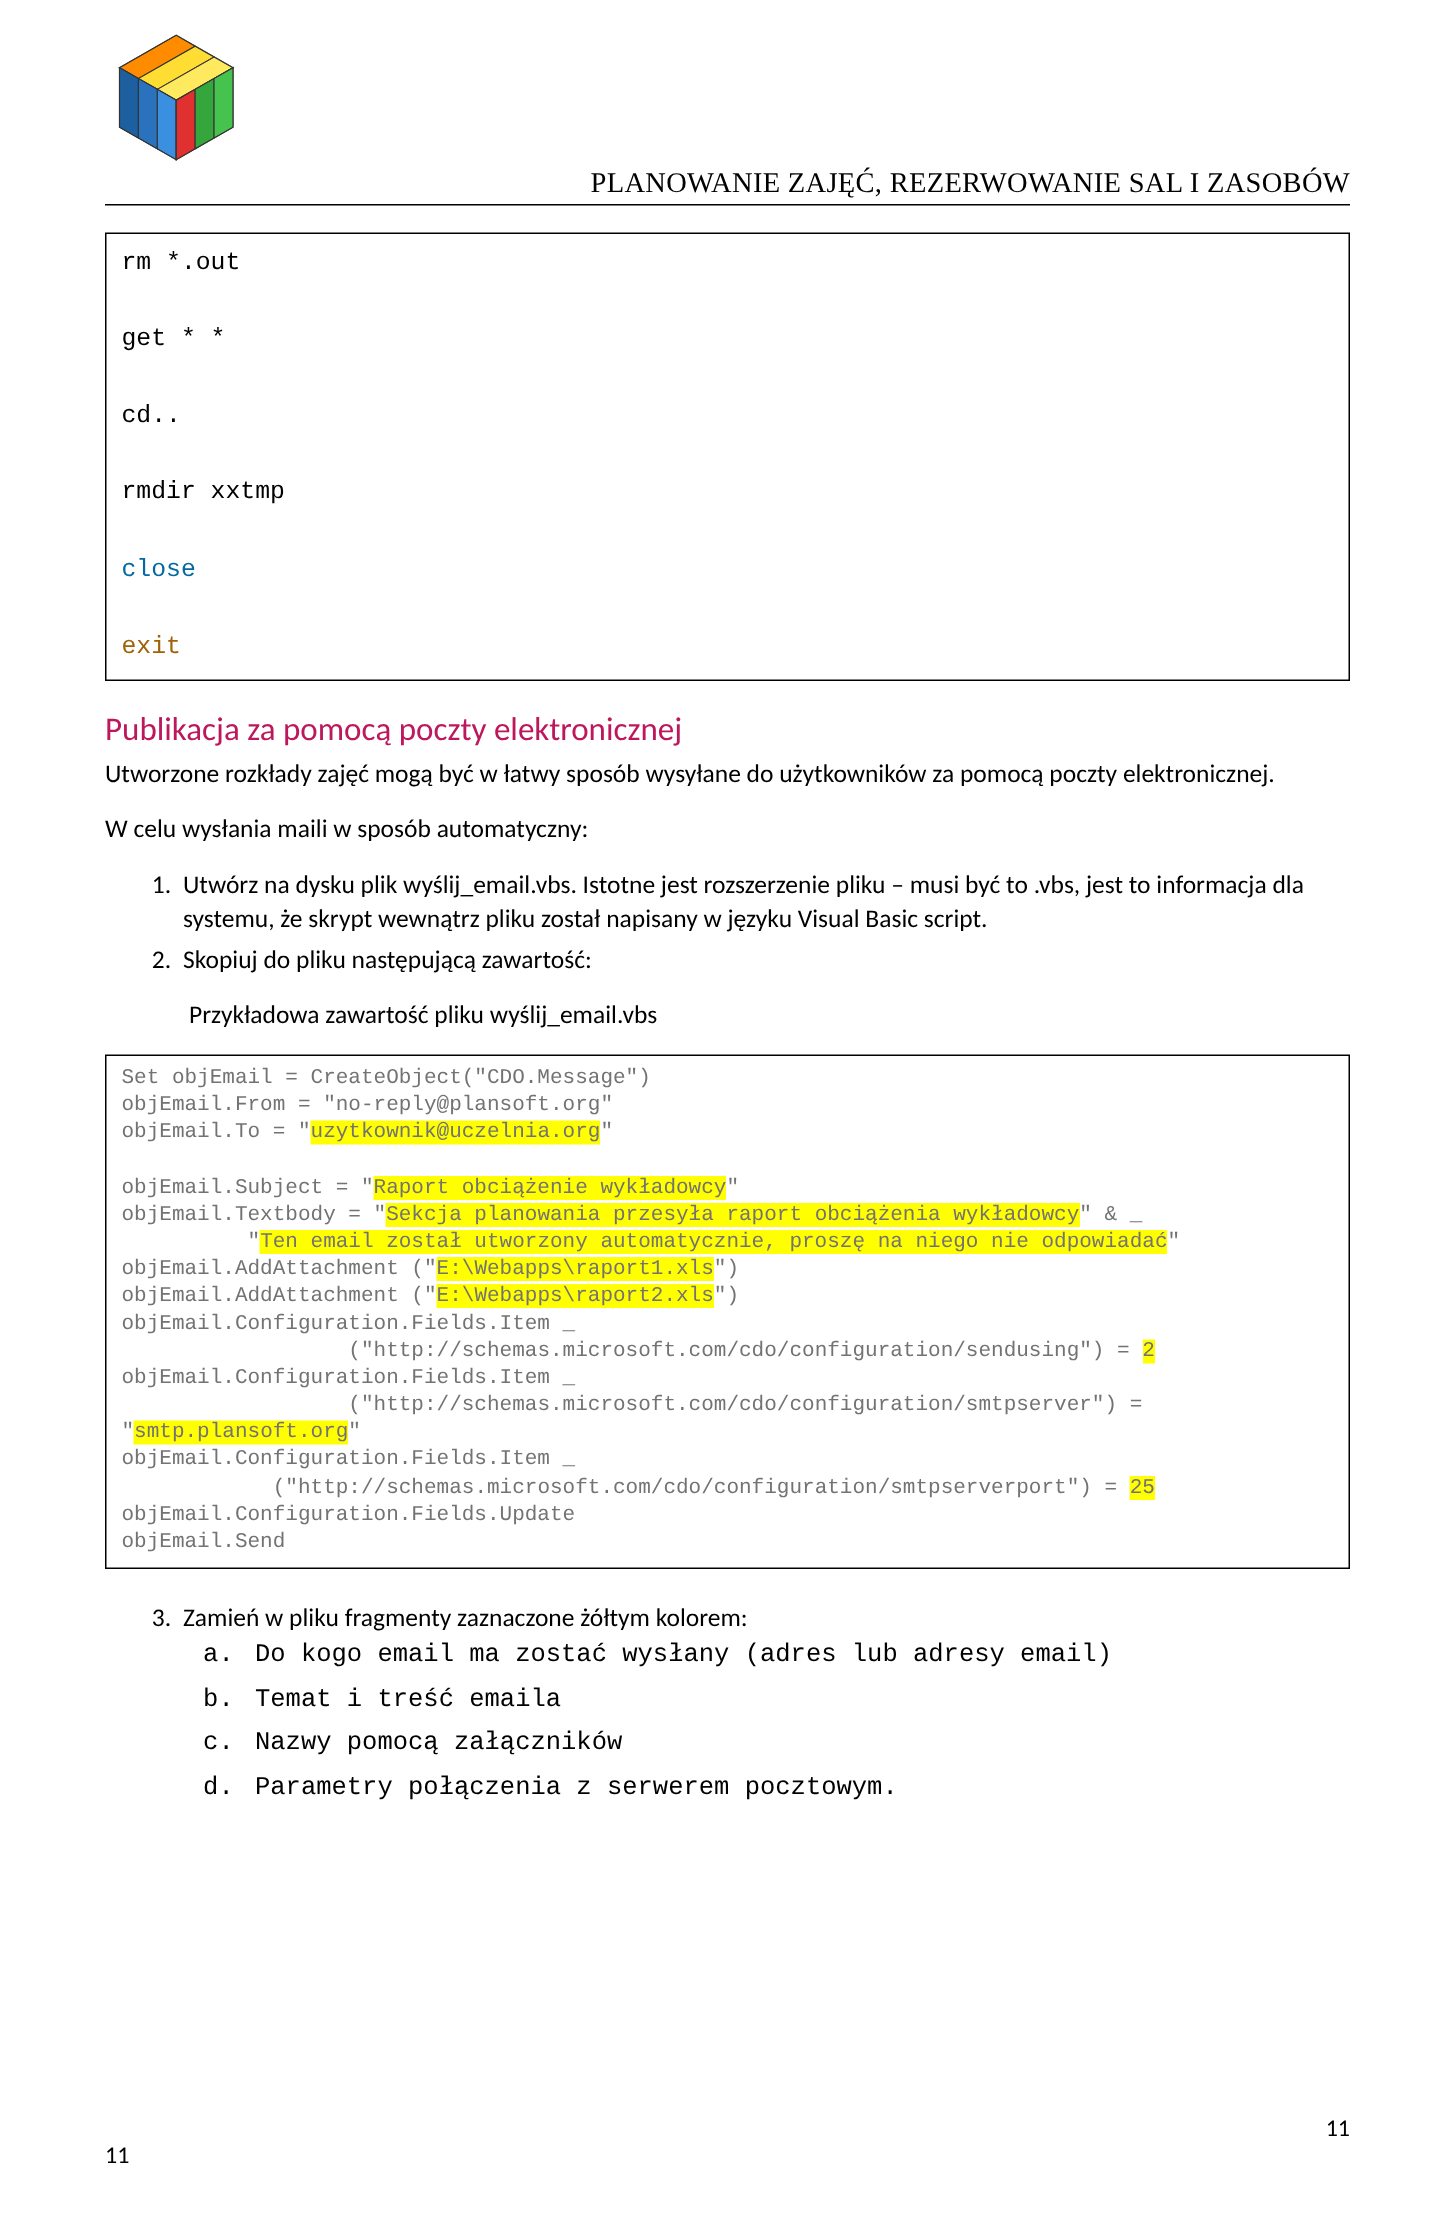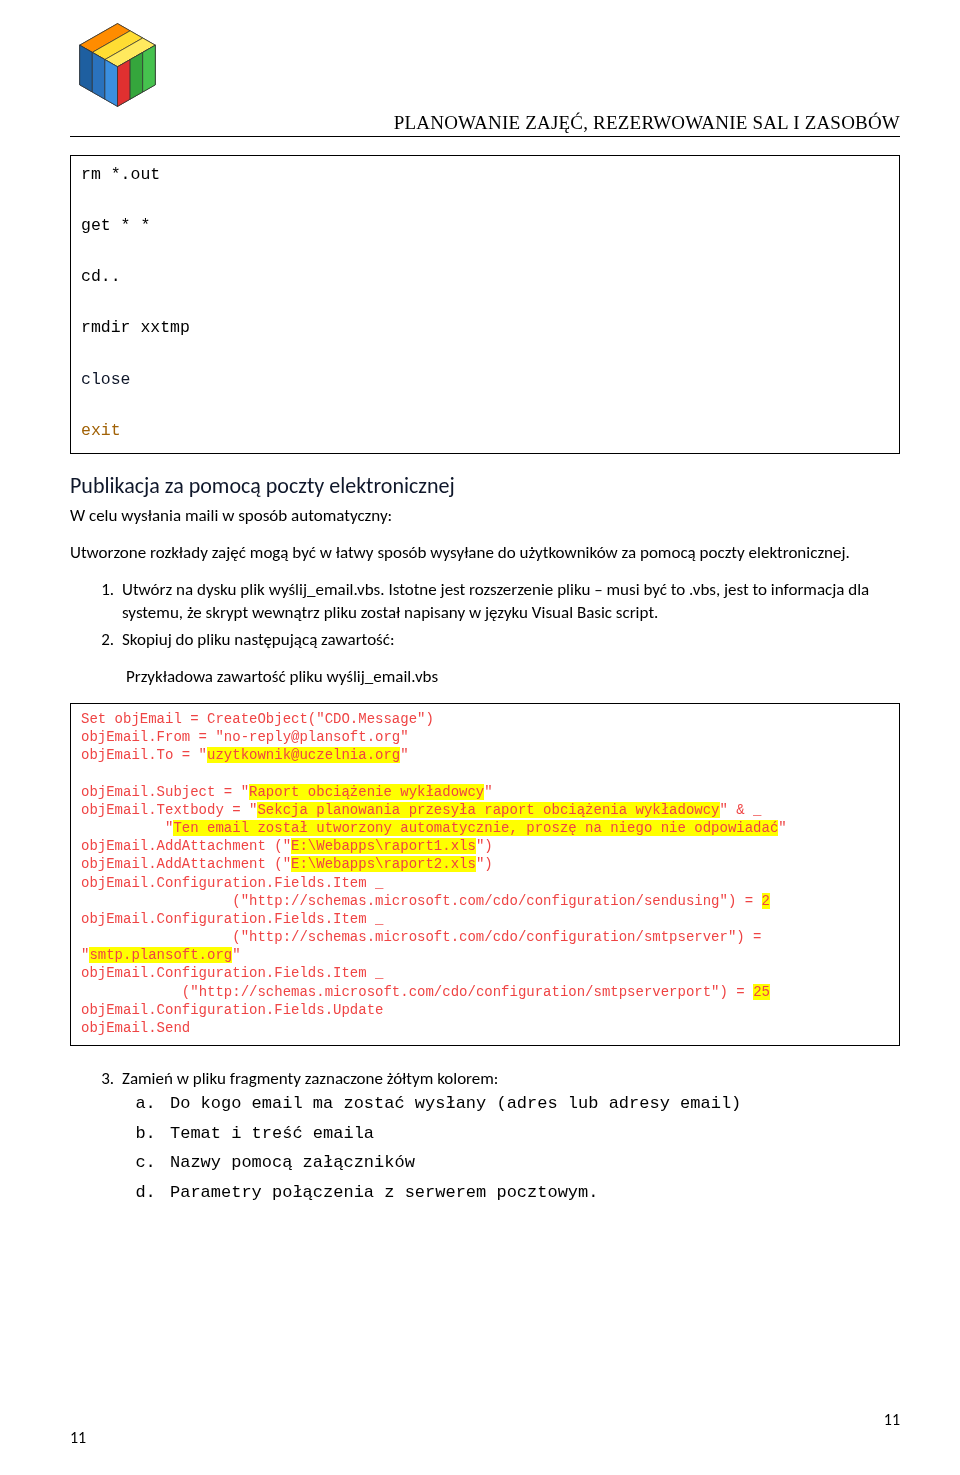"close" .codebox .kw-close { color: #0f172a -> #0369a1 }
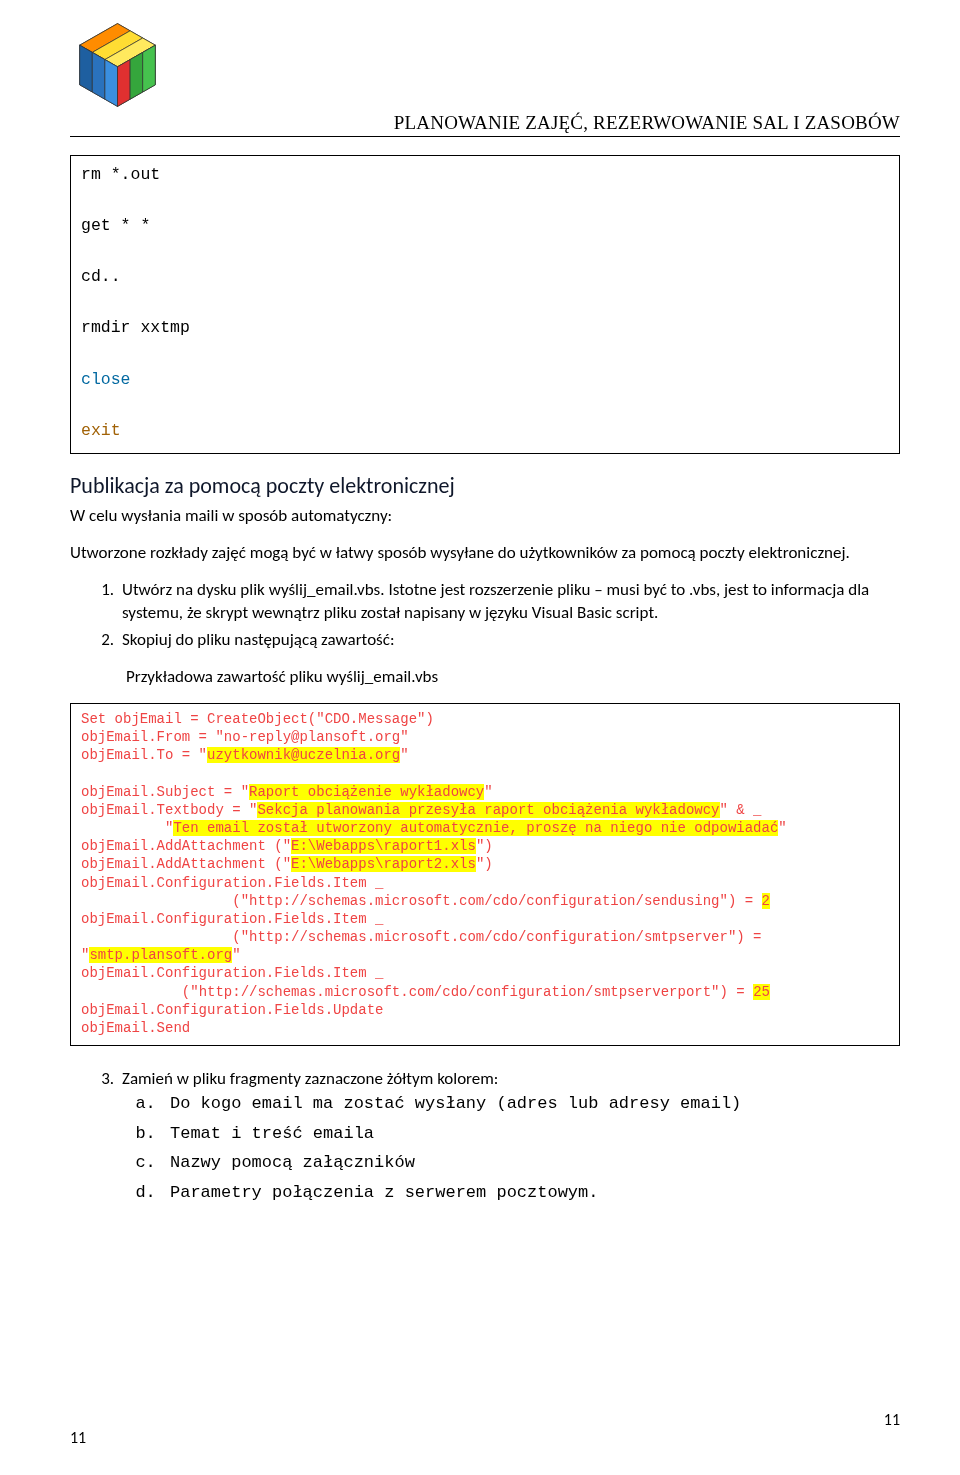"Publikacja za pomocą poczty" .h2 { color: #0f172a -> #be185d }
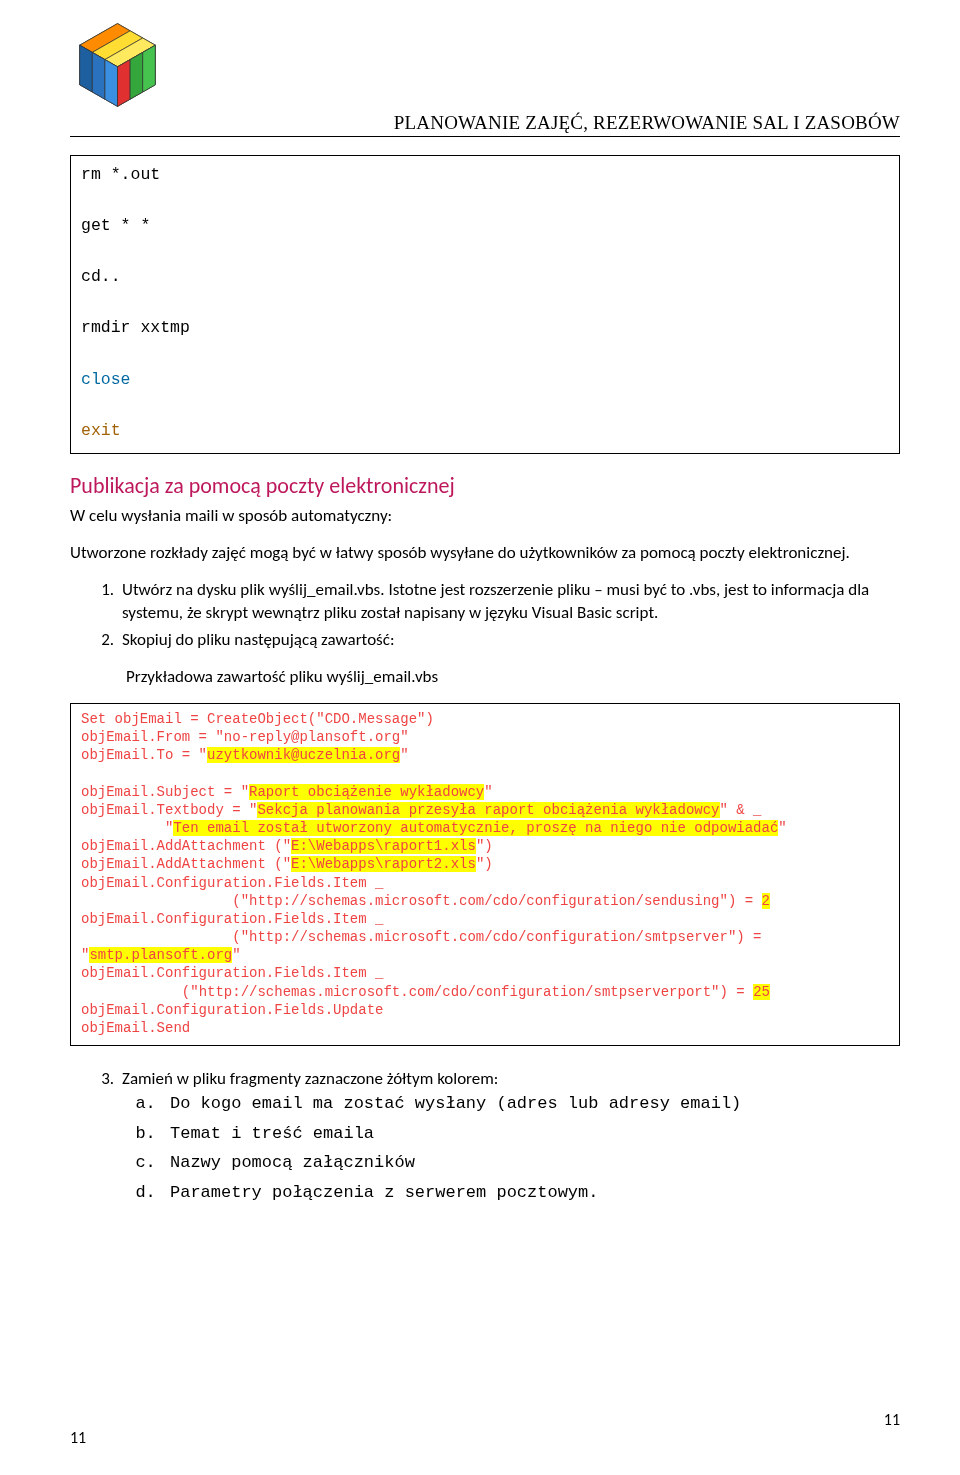"W celu wysłania maili w" div.para { order: before "Utworzone rozkłady zajęć mogą być" -> after "Utworzone rozkłady zajęć mogą być" }
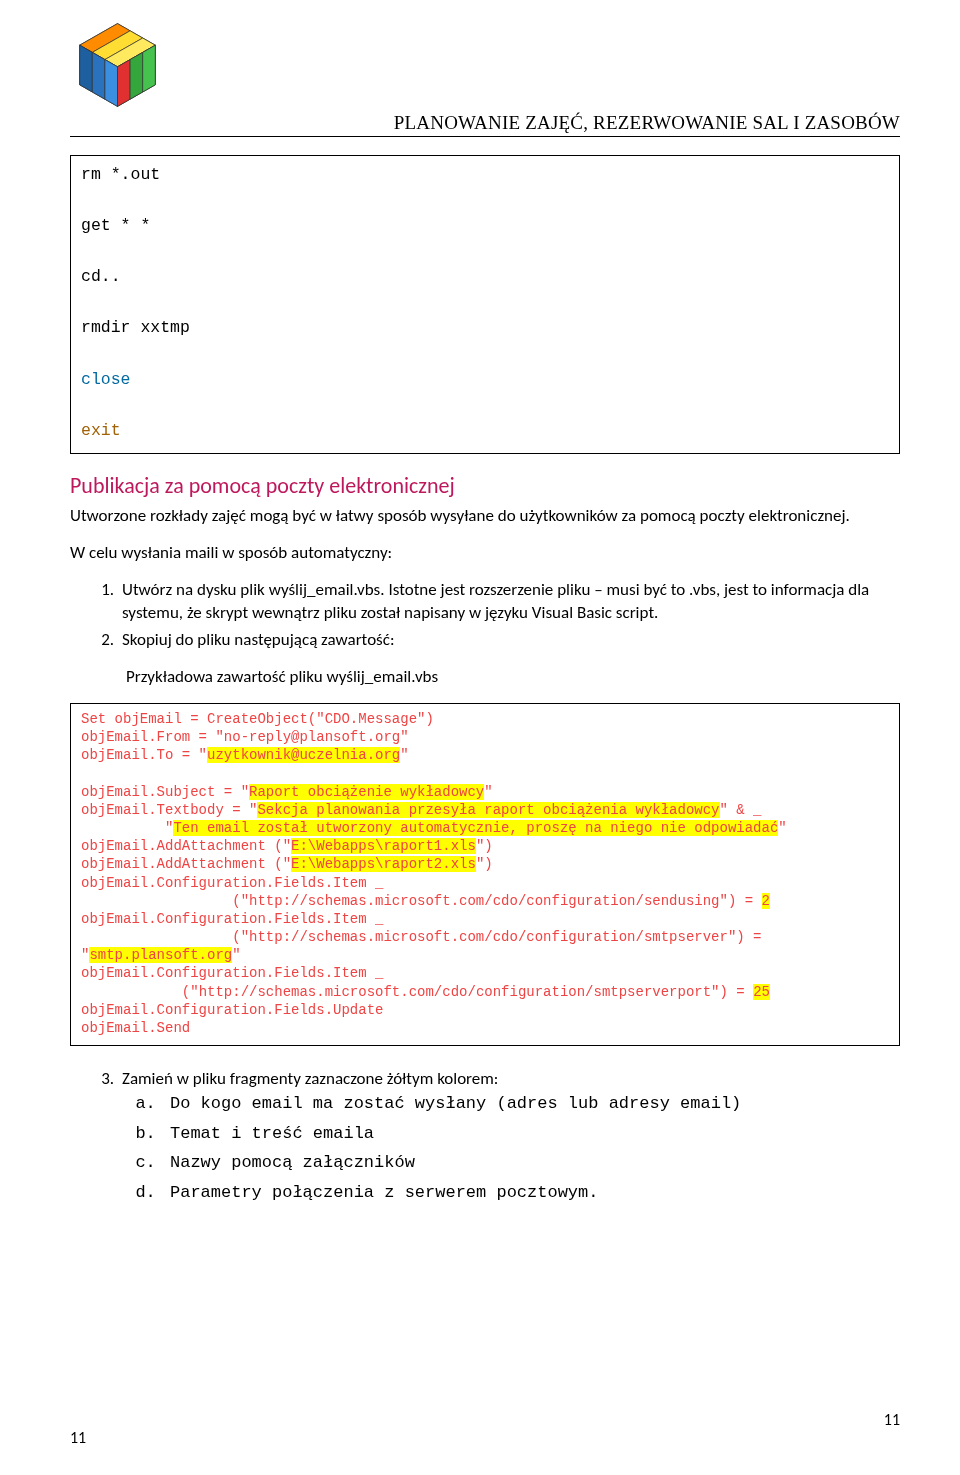"Set objEmail =" .codebox2 { color: #ef4444 -> #737373 }
